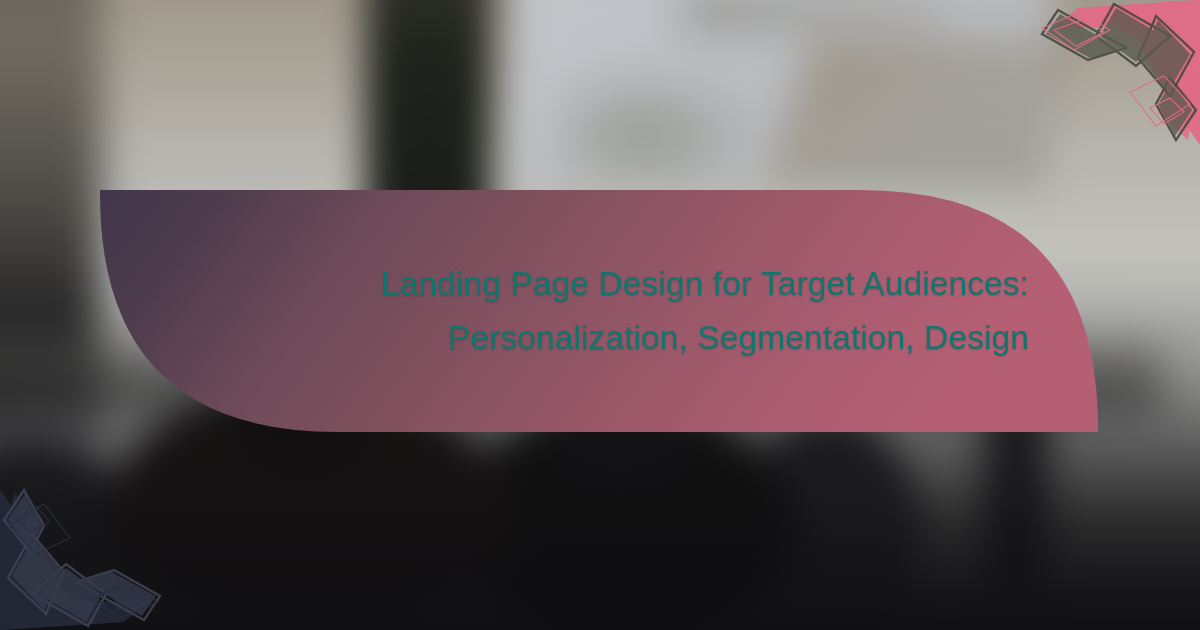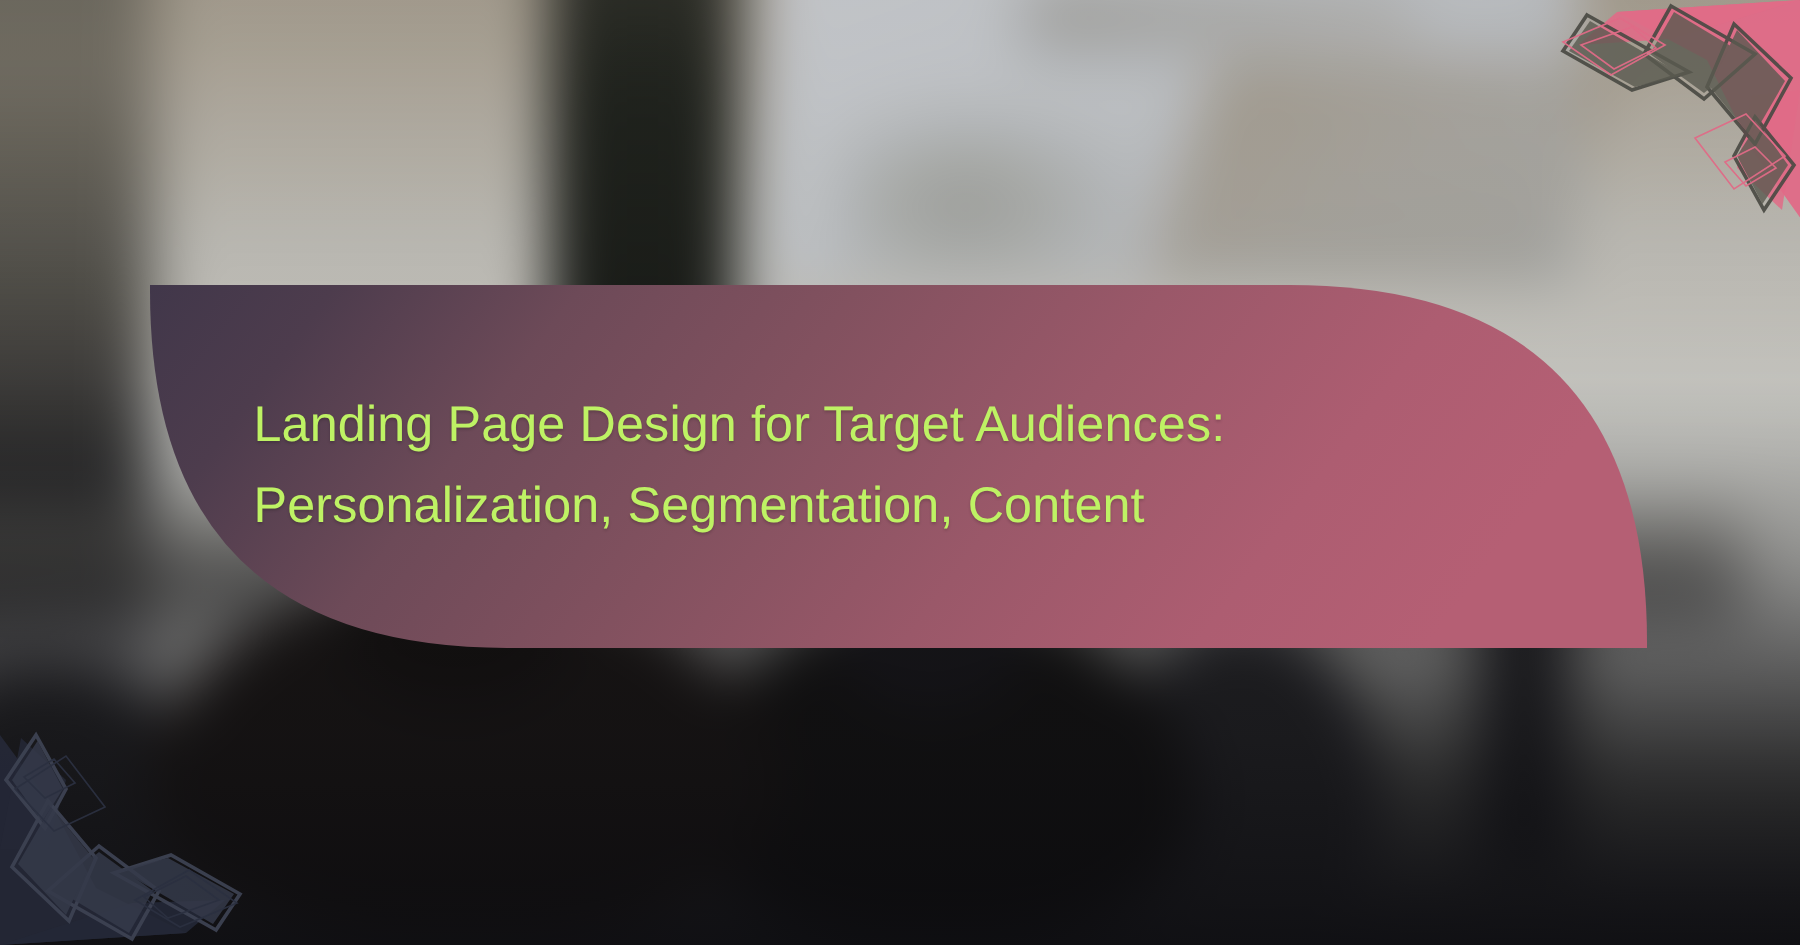"Landing Page Design for Target" .title { color: #bef264 -> #0f766e; text-align: left -> right }
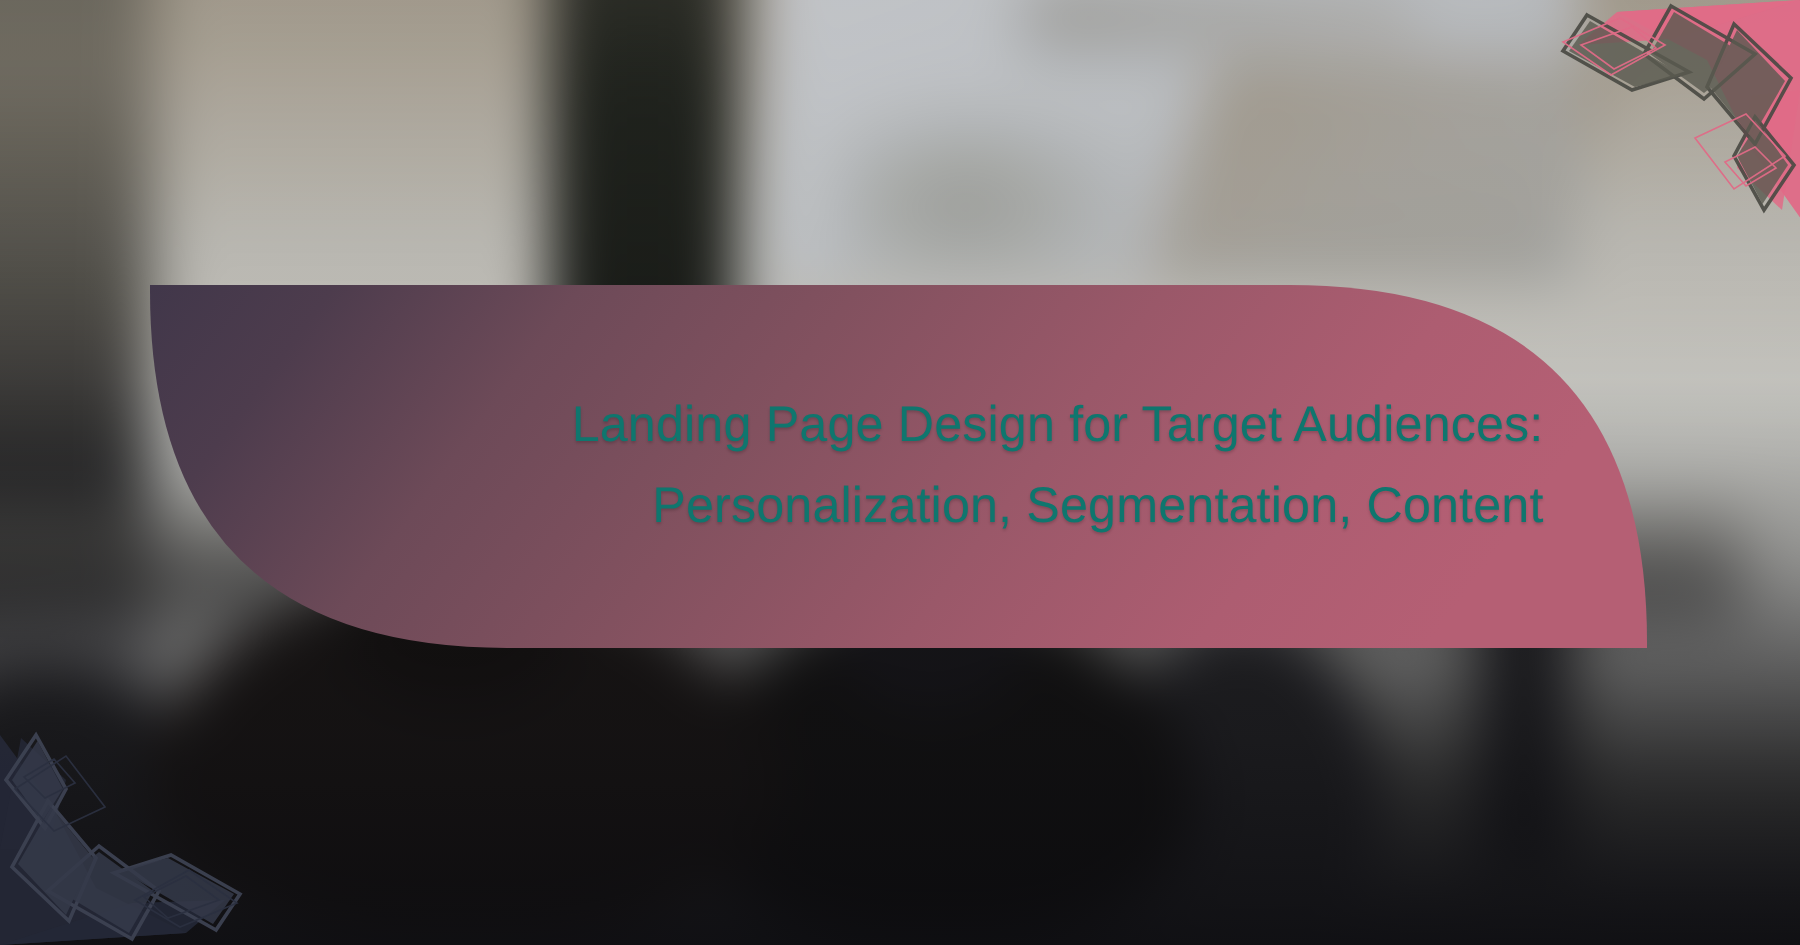"Personalization, Segmentation, Content" span { text: Content -> Design }
